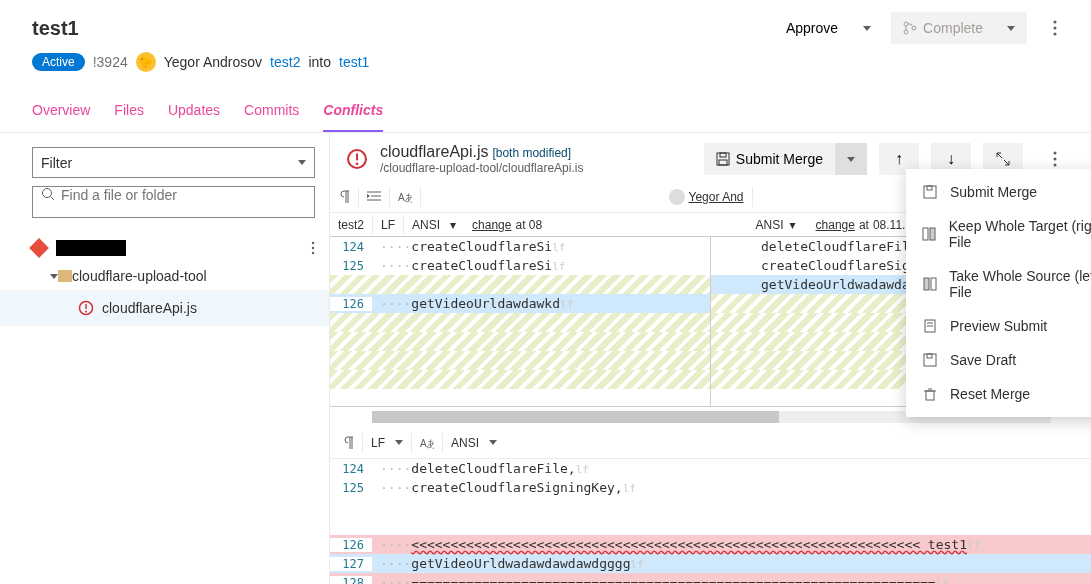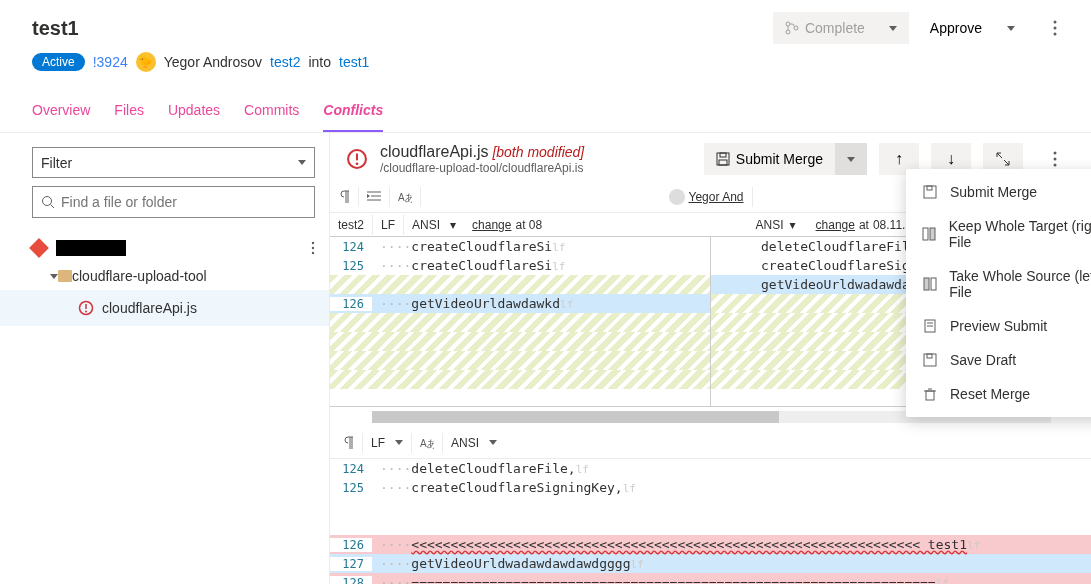"Complete" div.btn-group { order: before "Approve" -> after "Approve" }
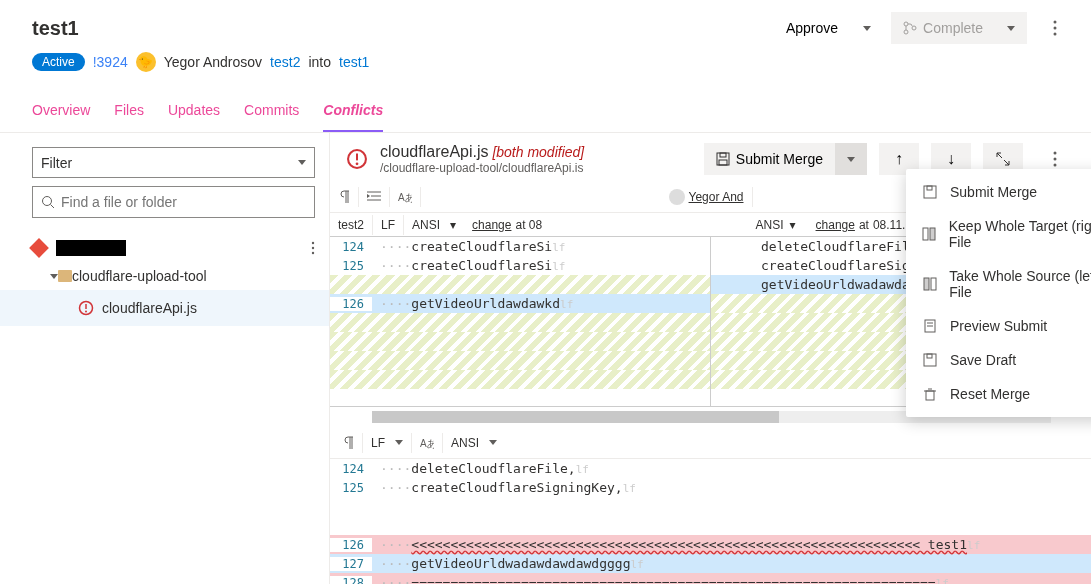"!3924" span { color: #3b82f6 -> #737373 }
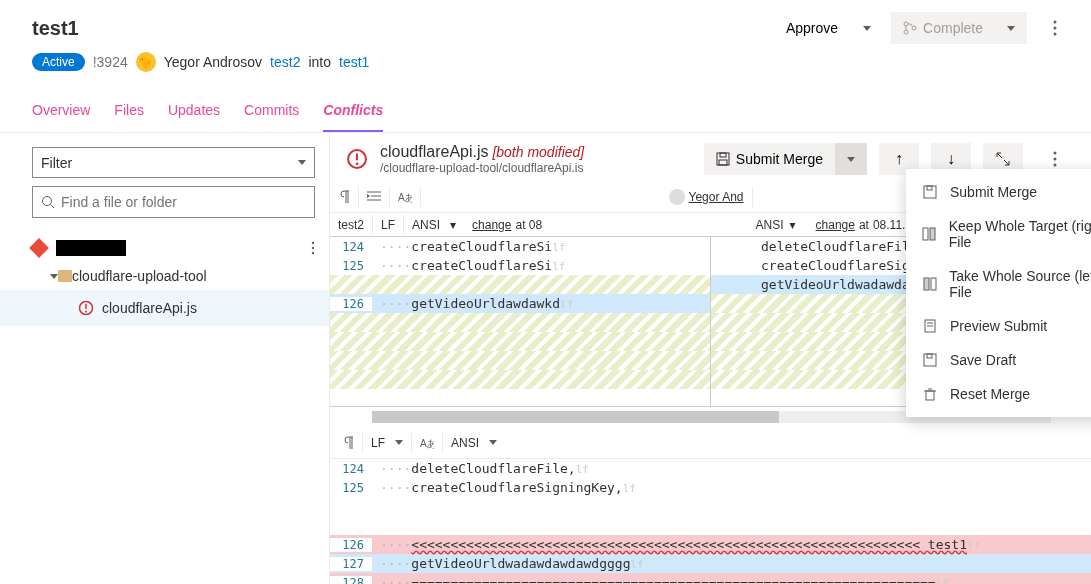"[both modified]" .file-mod { color: #b91c1c -> #0c4a6e; font-size: 14px -> 12px; font-style: italic -> none }
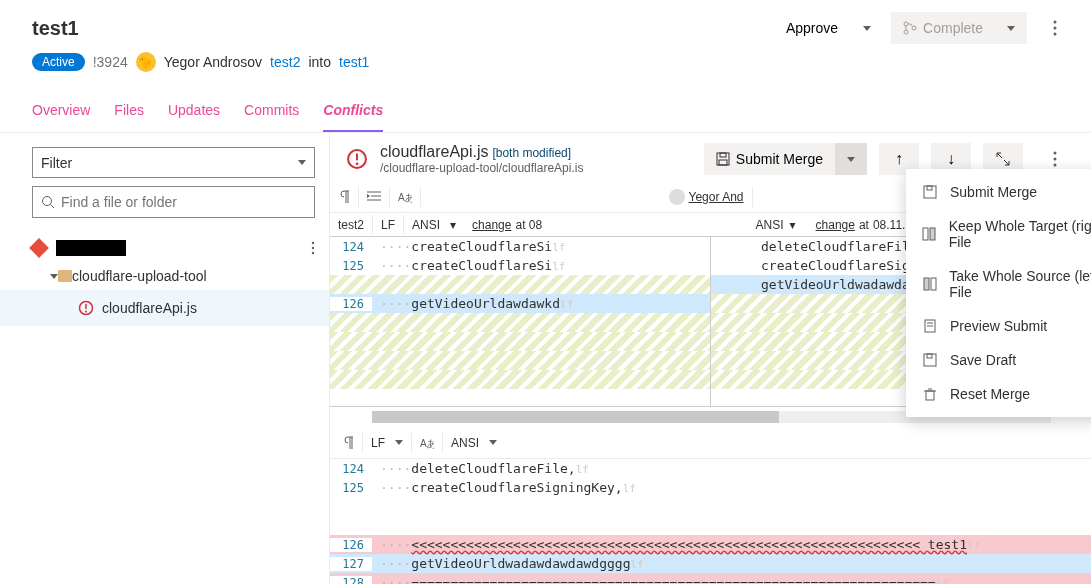"Find a file or folder" .search-box { align-items: center -> flex-start }
